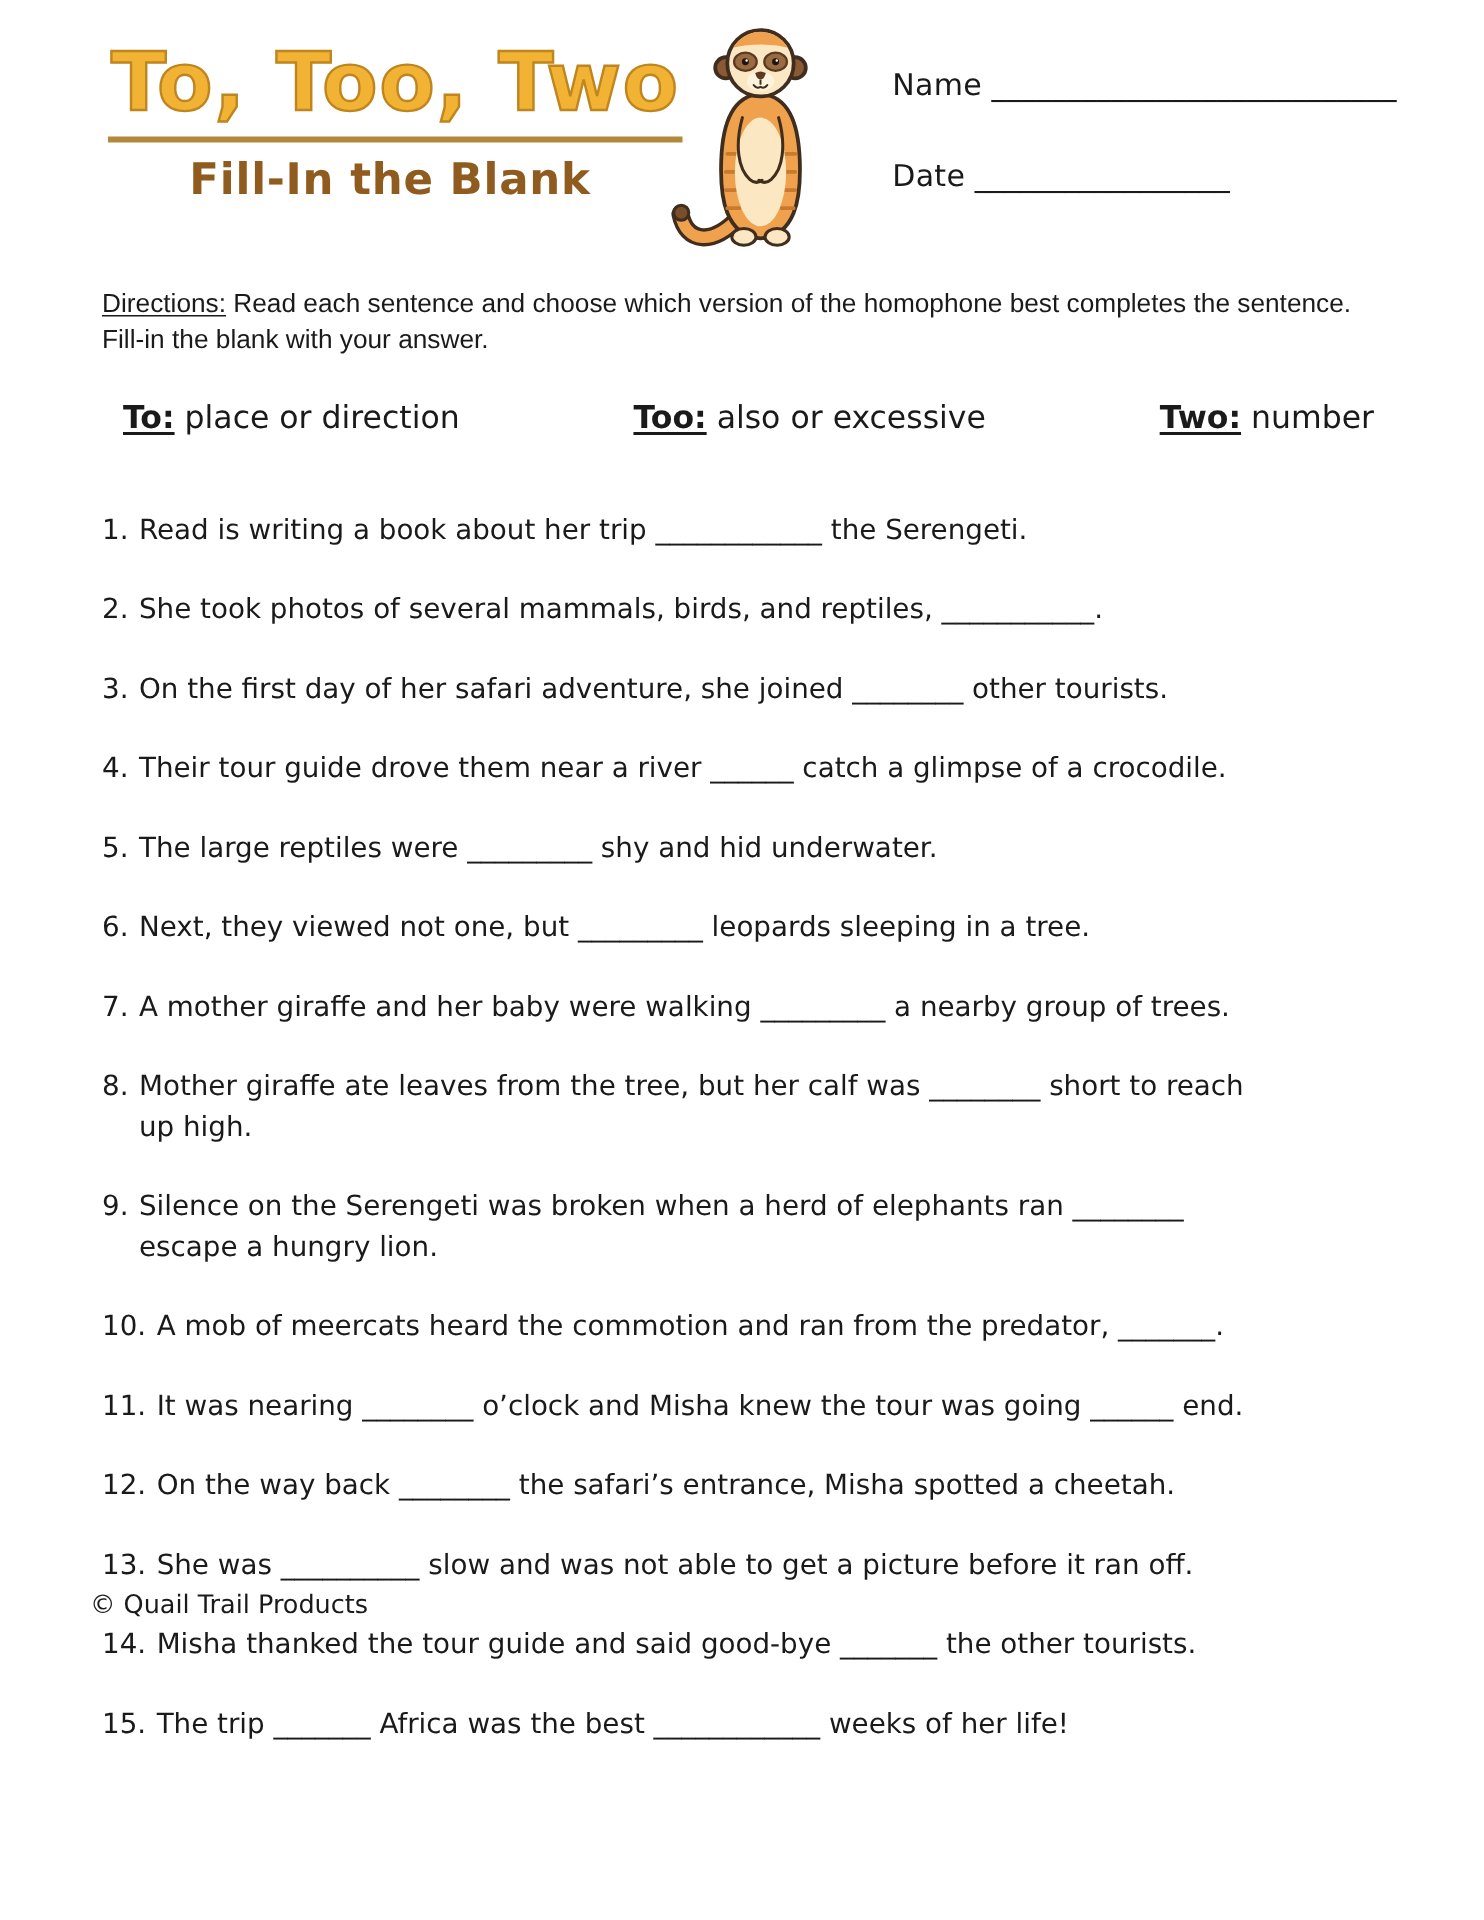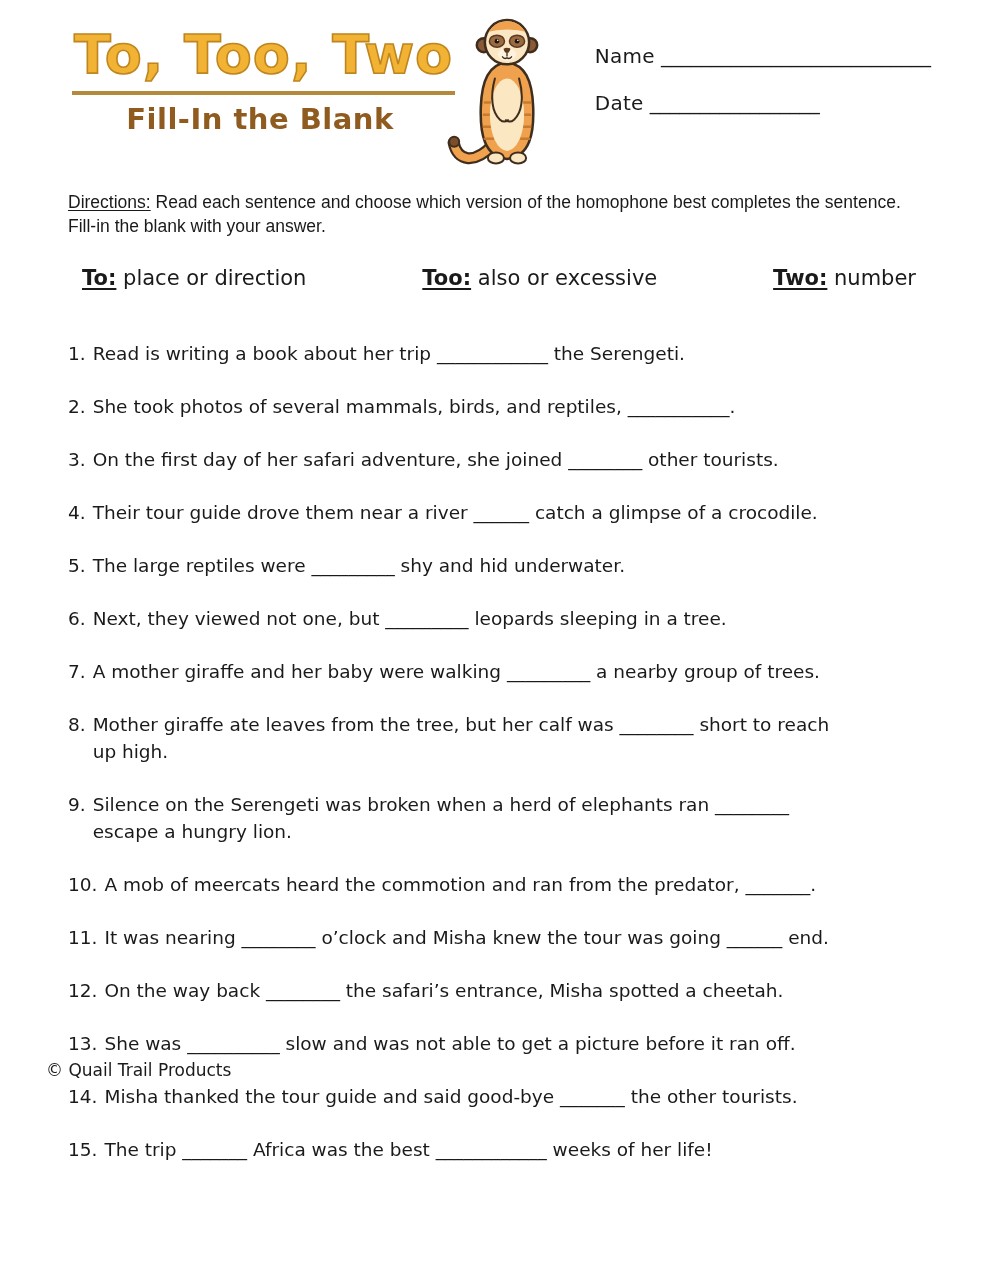"Date _________________" .field-row + .field-row { margin-top: 23px -> 37px }
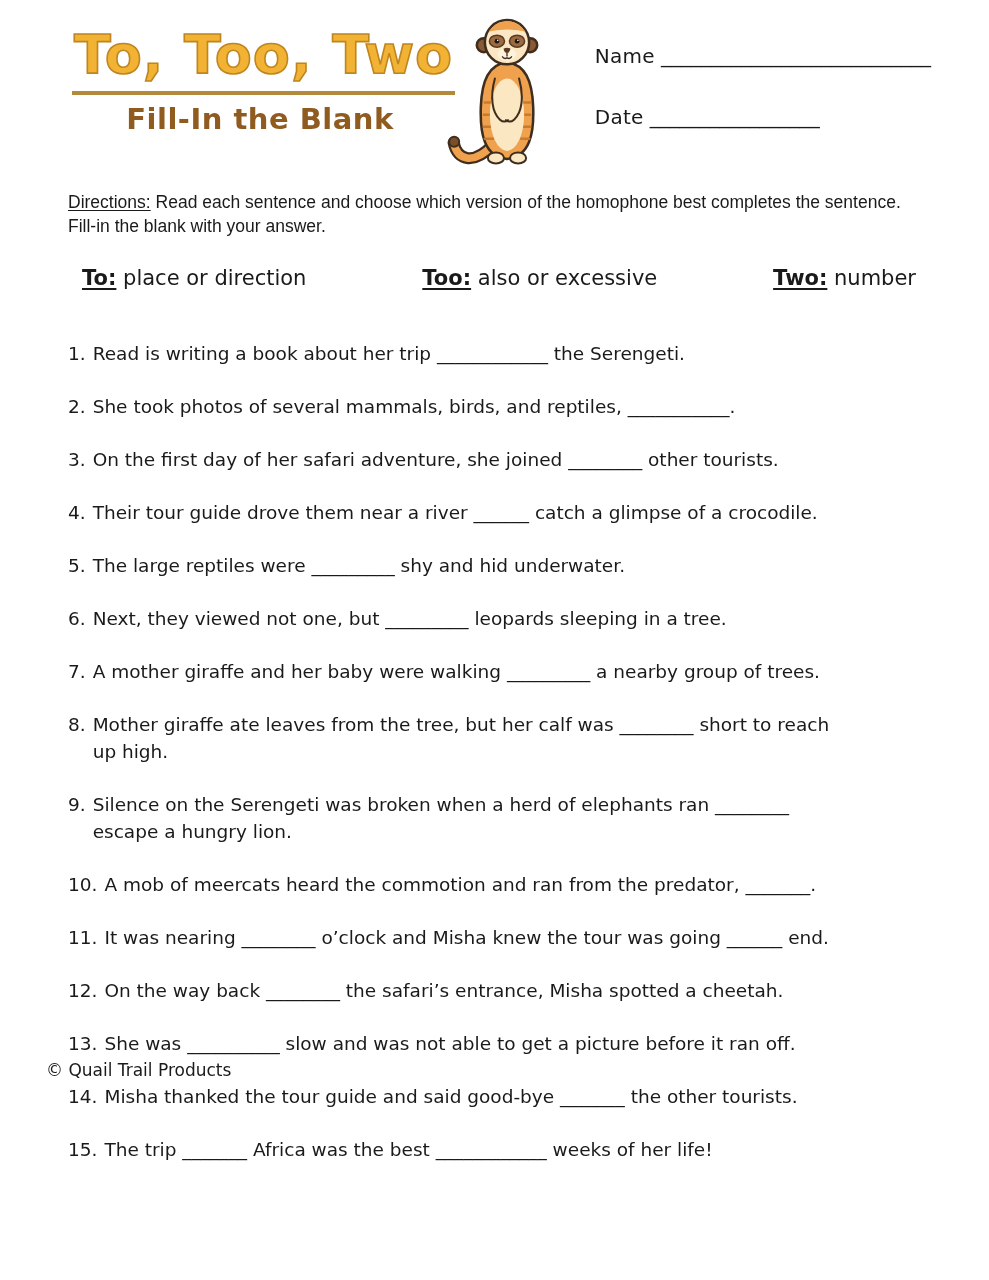"© Quail Trail Products" .footer { left: 46px -> 60px }
